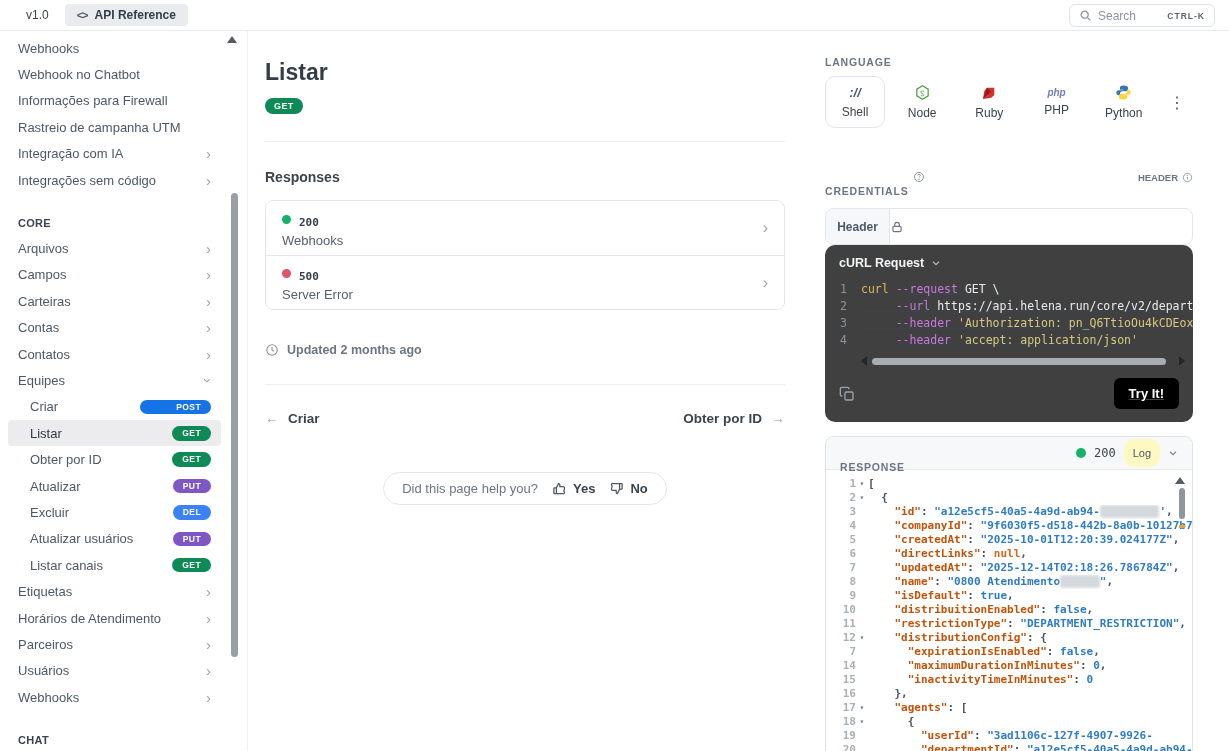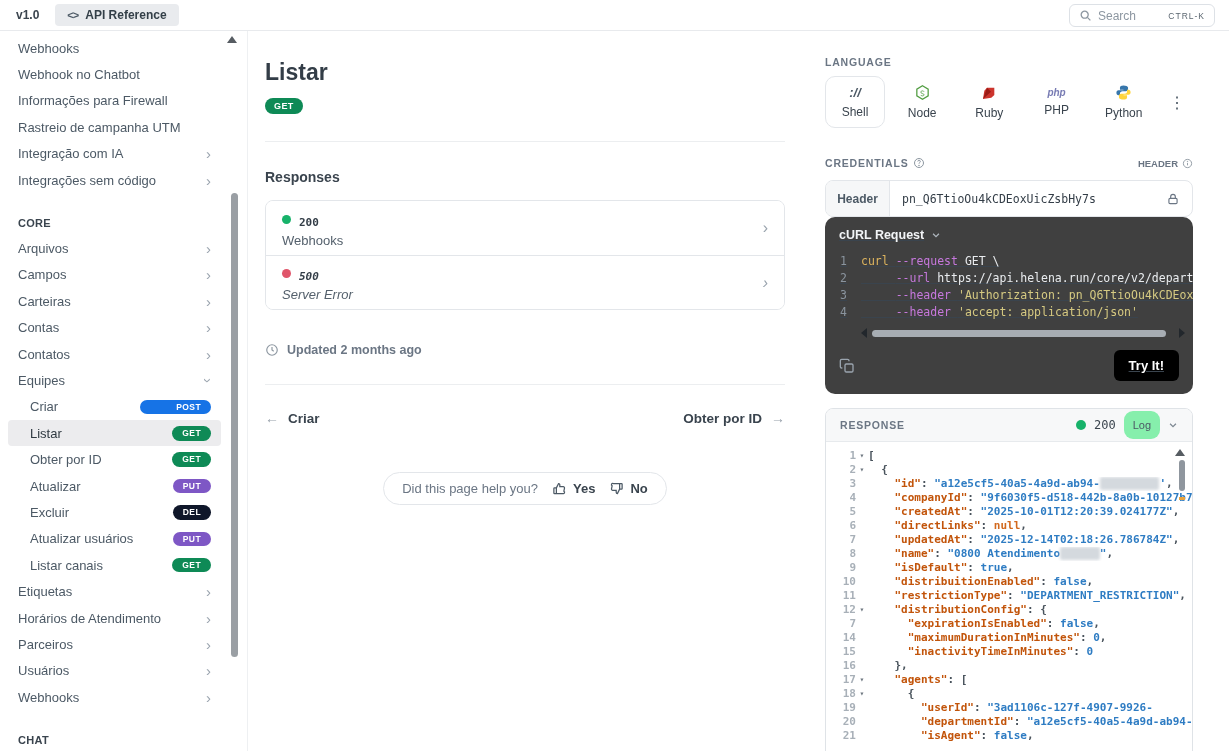"v1.0" .version { font-weight: 700 -> 400; margin-left: 16px -> 26px }
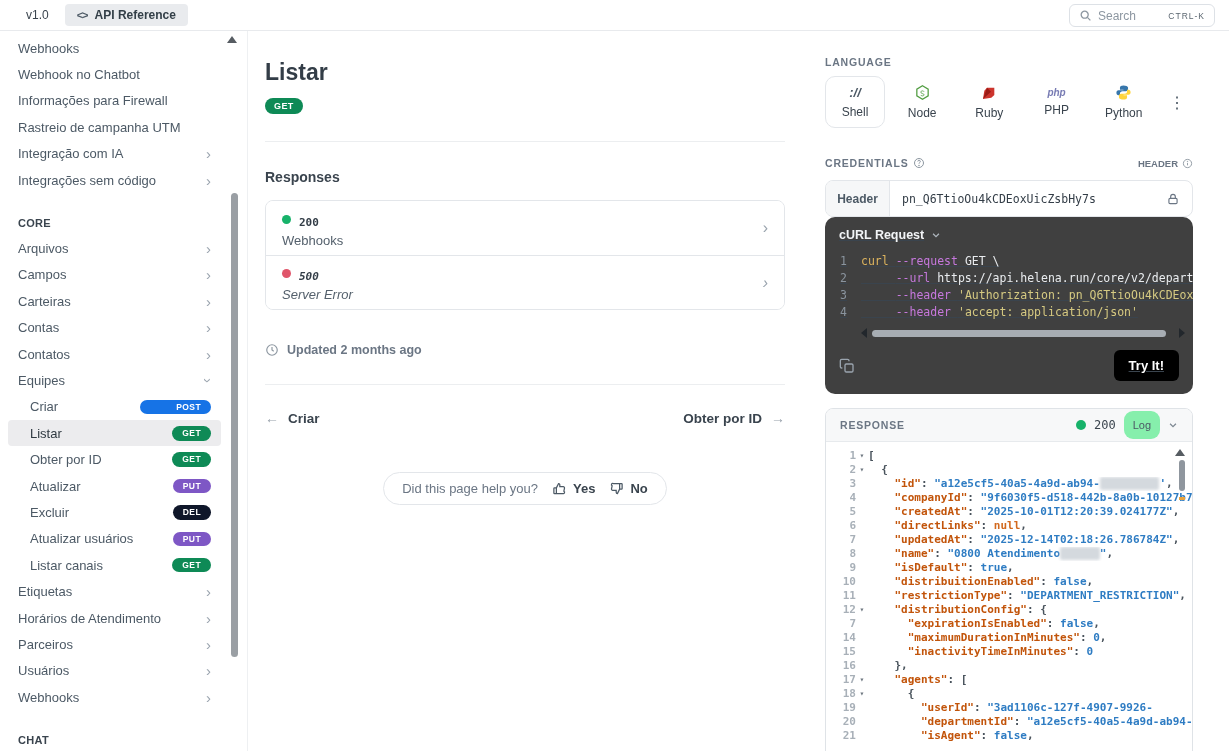"CTRL-K" .search-kbd { font-weight: 400 -> 700 }
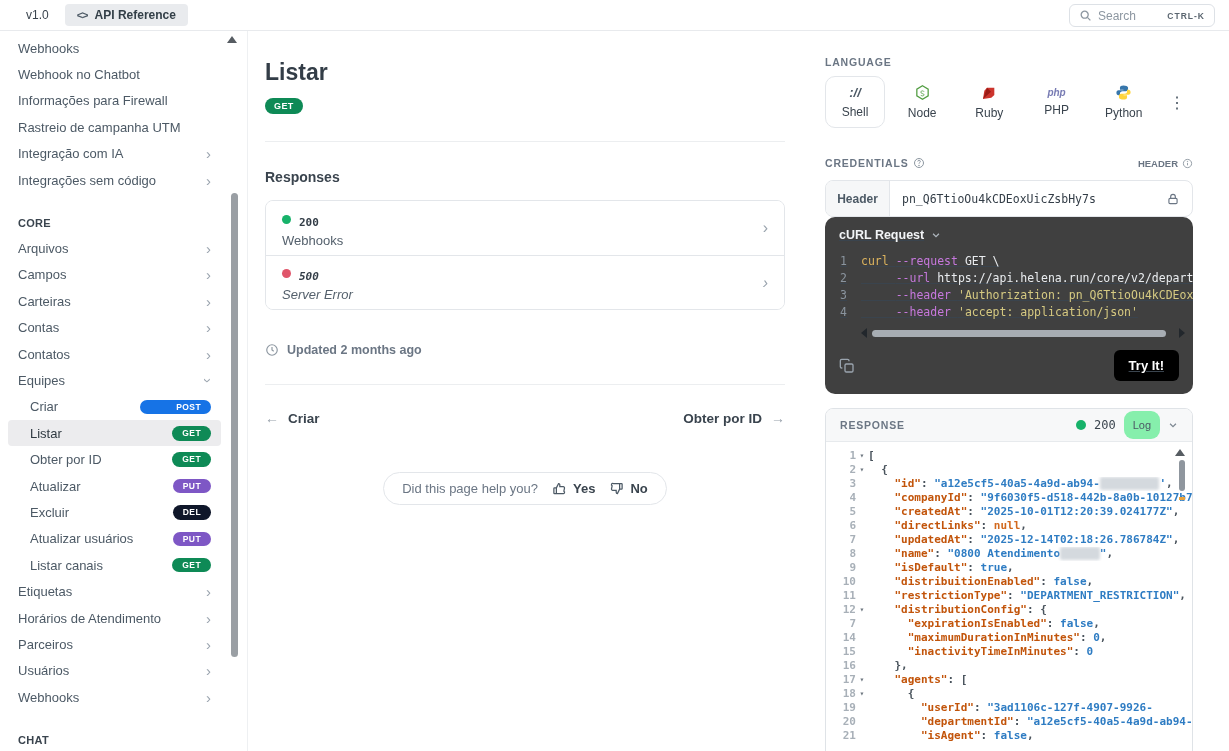"CREDENTIALS" .panel-label { margin-top: none -> 28px }
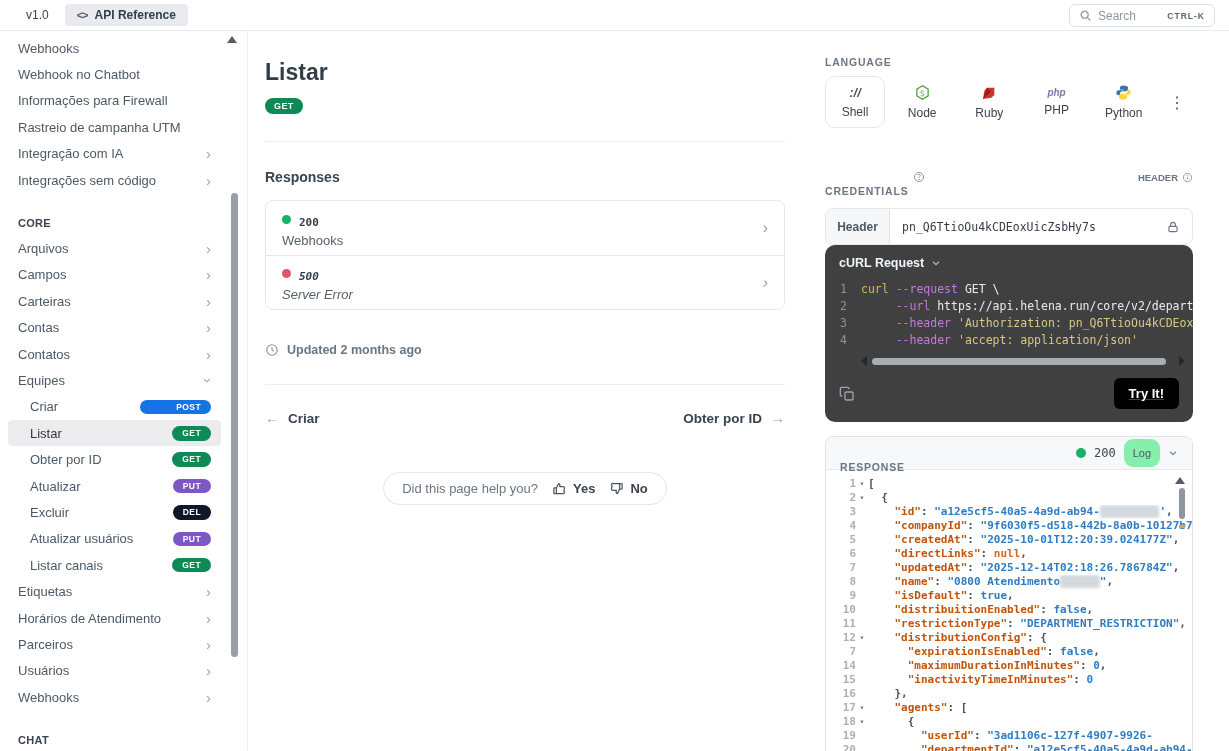"pn_Q6TtioOu4kCDEoxUicZsbHy7s" span.cred-value { html: <span>pn_Q6TtioOu4kCDEoxUicZsbHy7s</span> -> none }
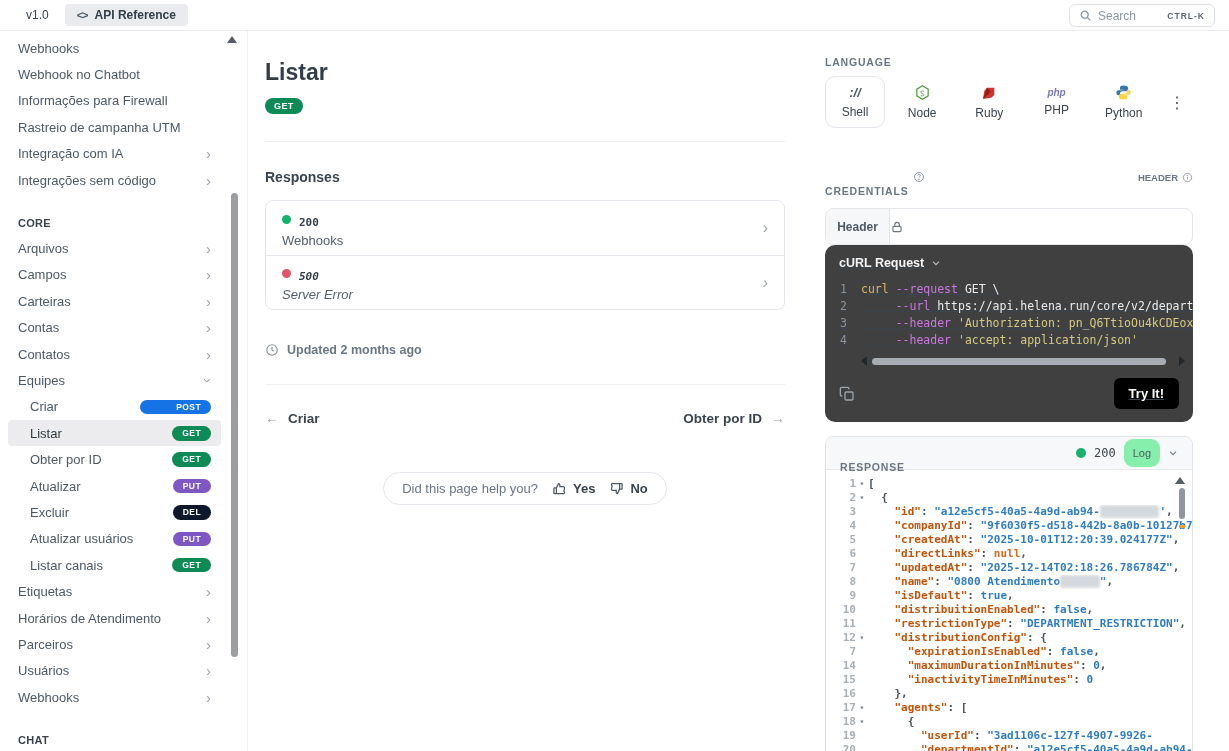"500" .response-row + .response-row { font-style: italic -> none }
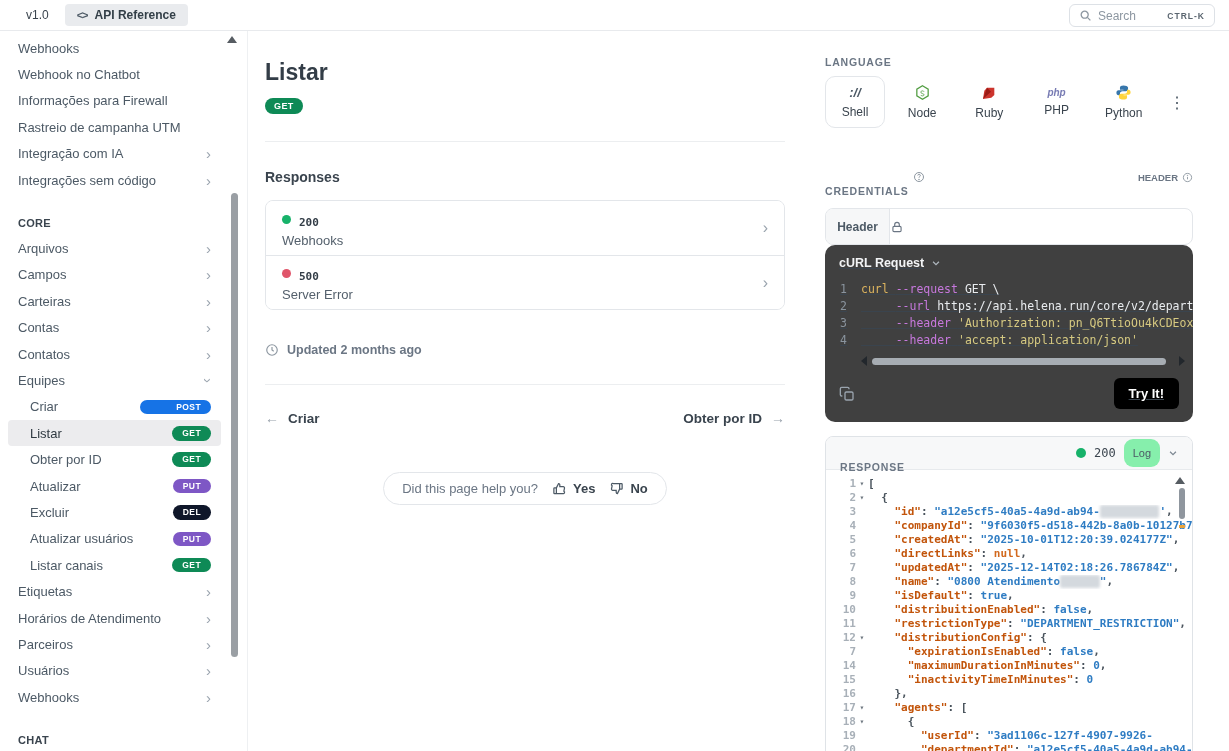"Log" .log-pill { background: #86efac -> #fef9c3 }
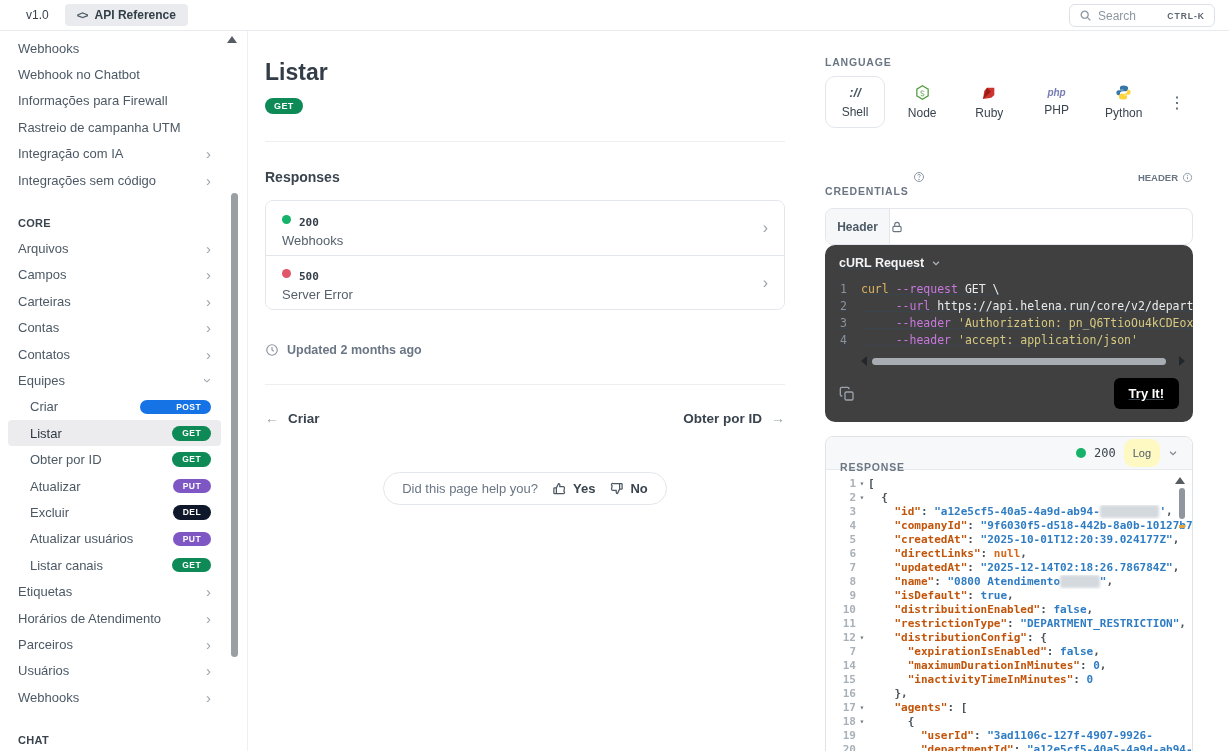"DEL" span.badge { background: #0f172a -> #3b82f6 }
